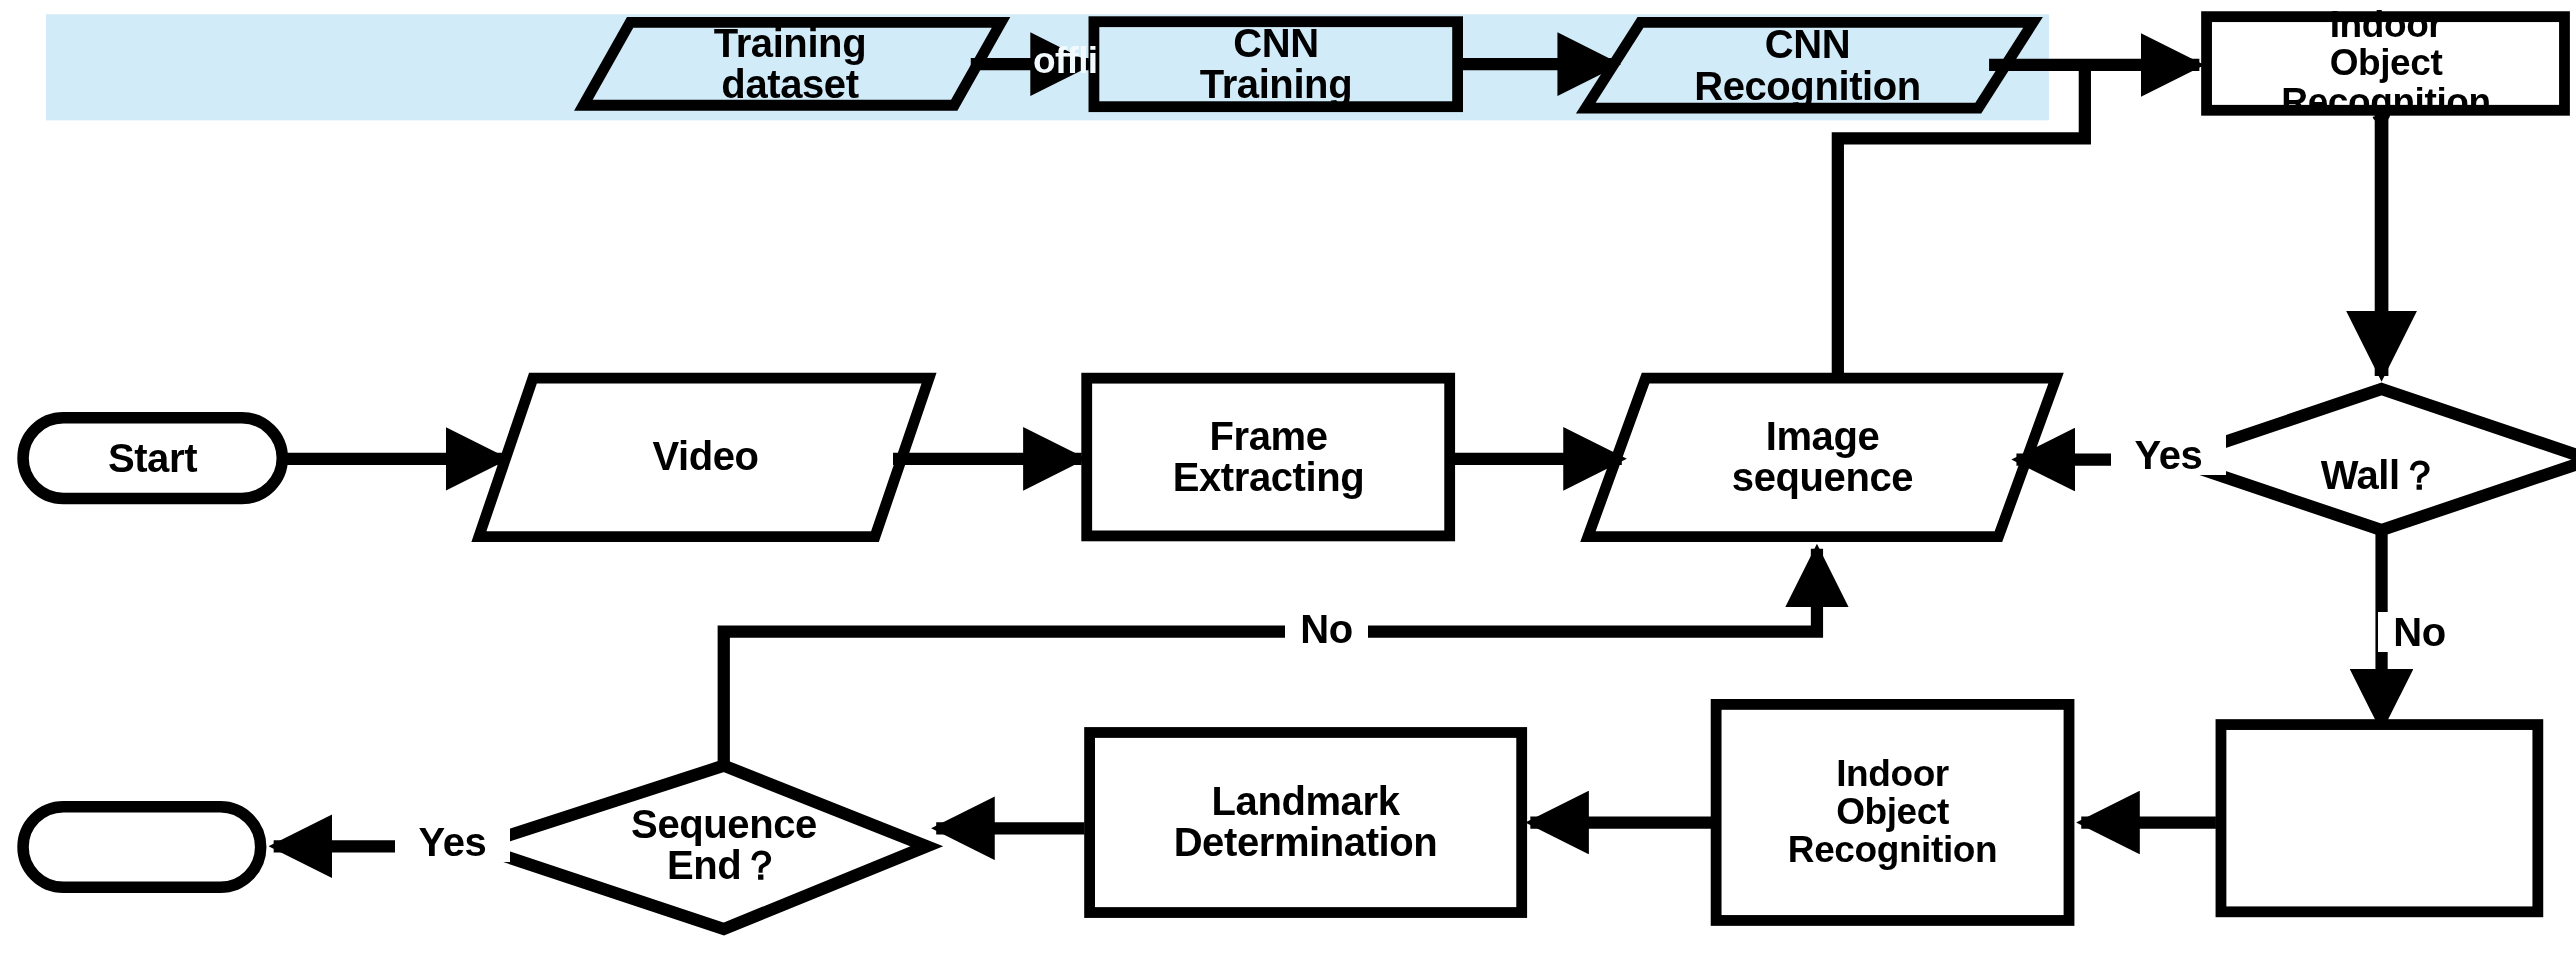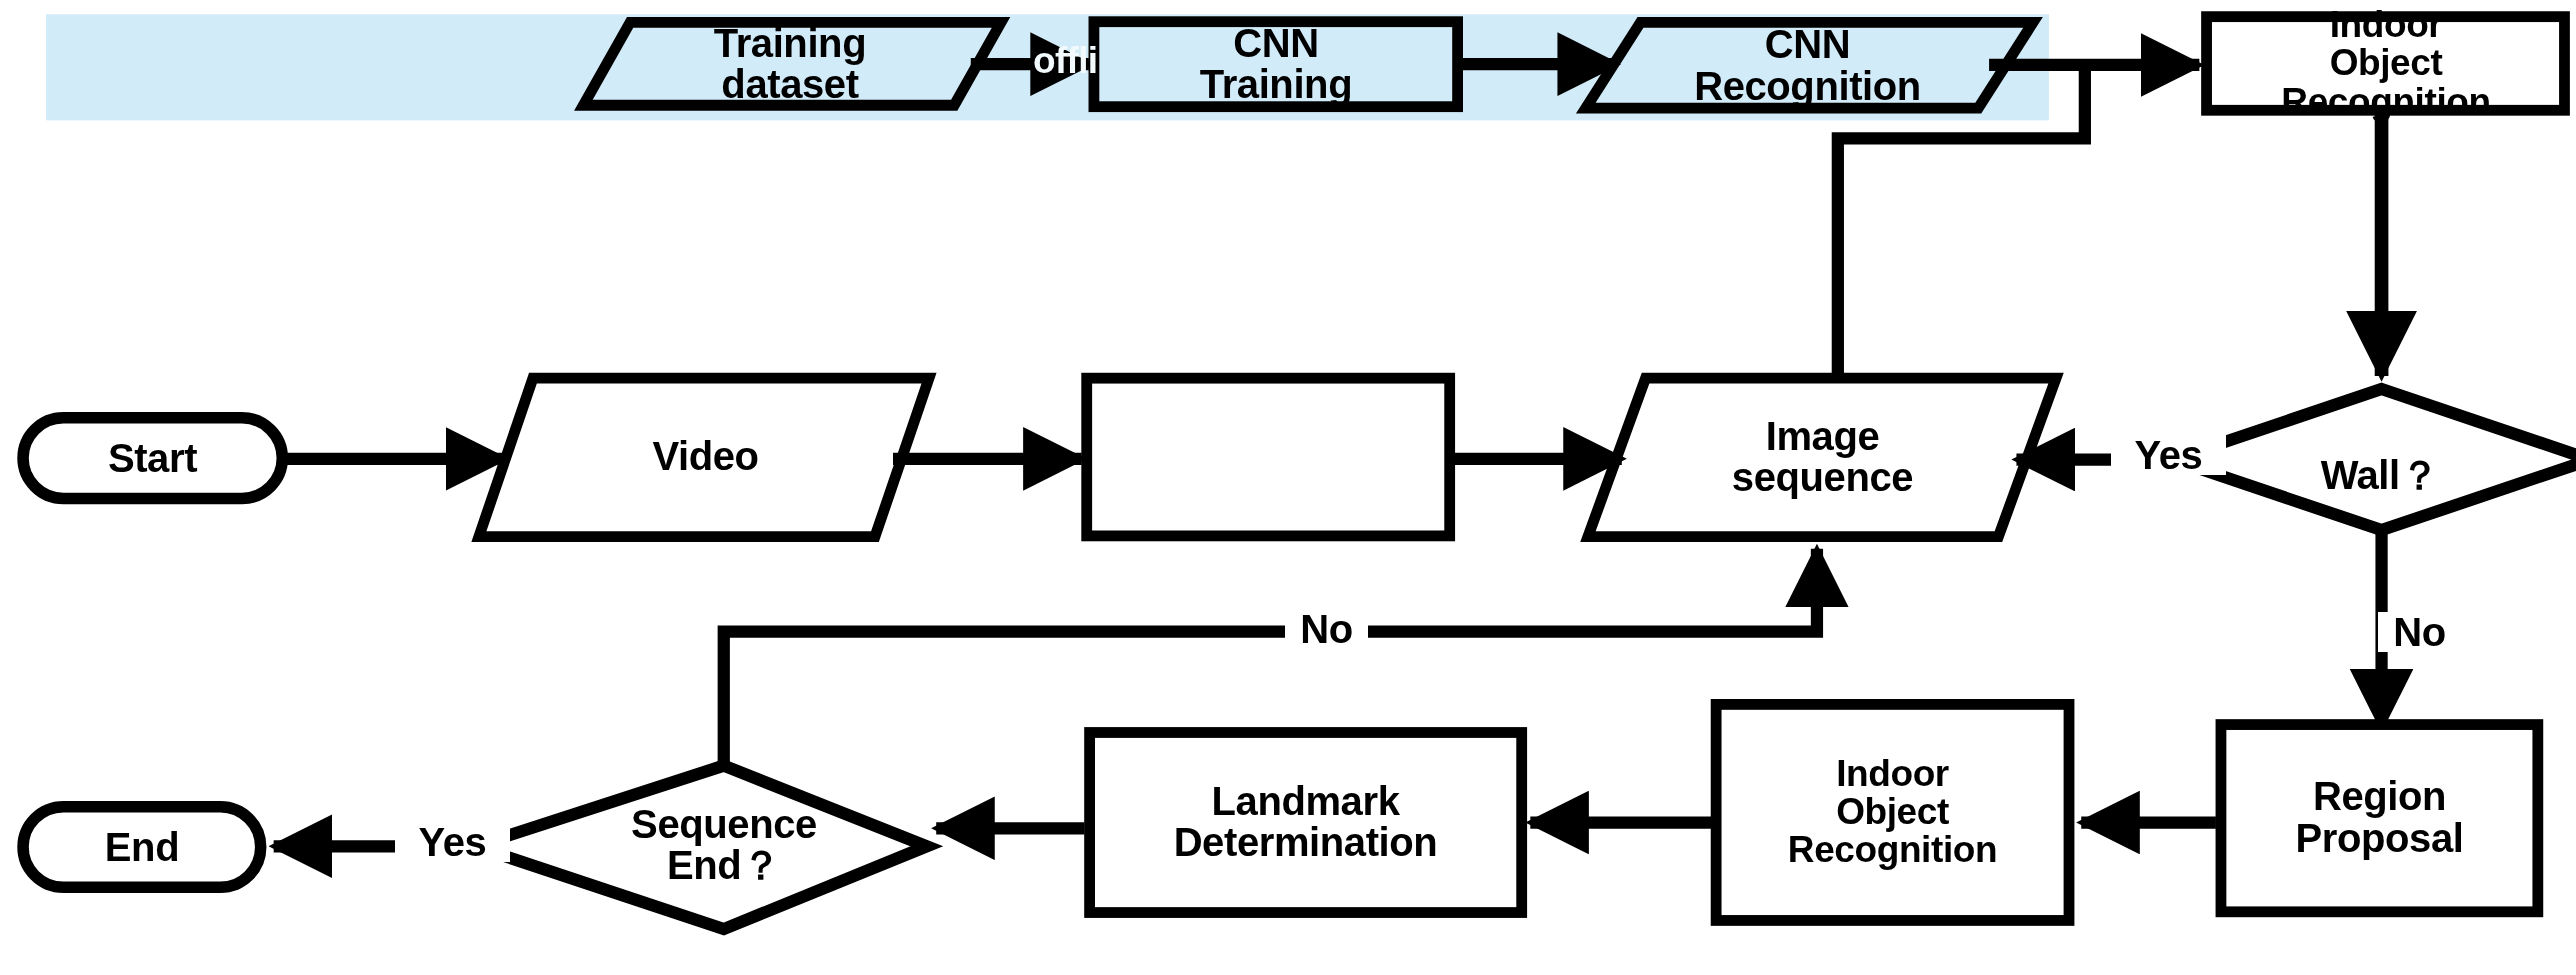"Frame" div.node-label { html: none -> <div> <span>Frame</span> <span>Extracting</span> </div> }
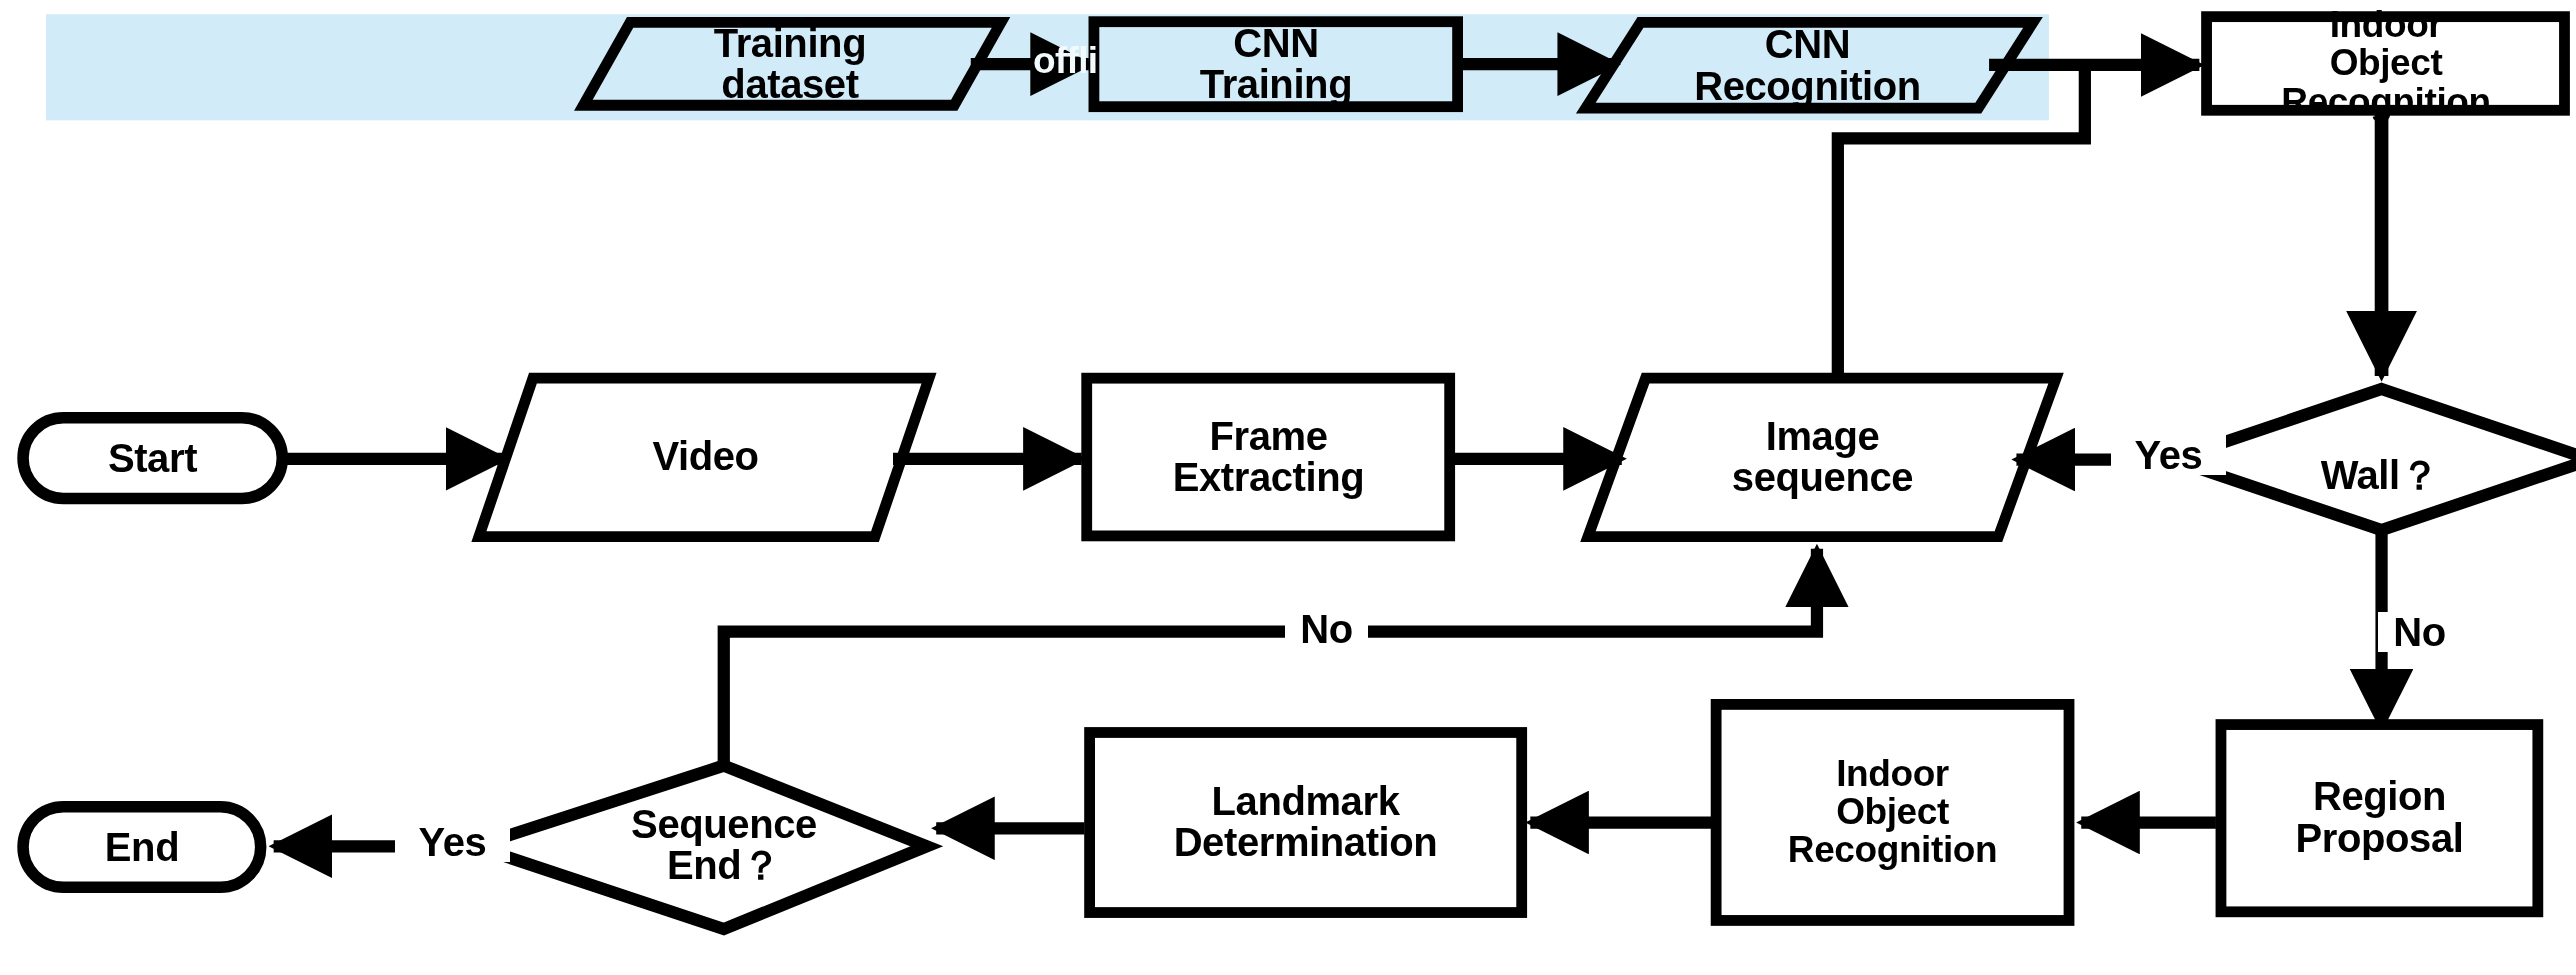"Region" div.node-label { html: <div> <span>Region</span> <span>Proposal</span> </div> -> none }
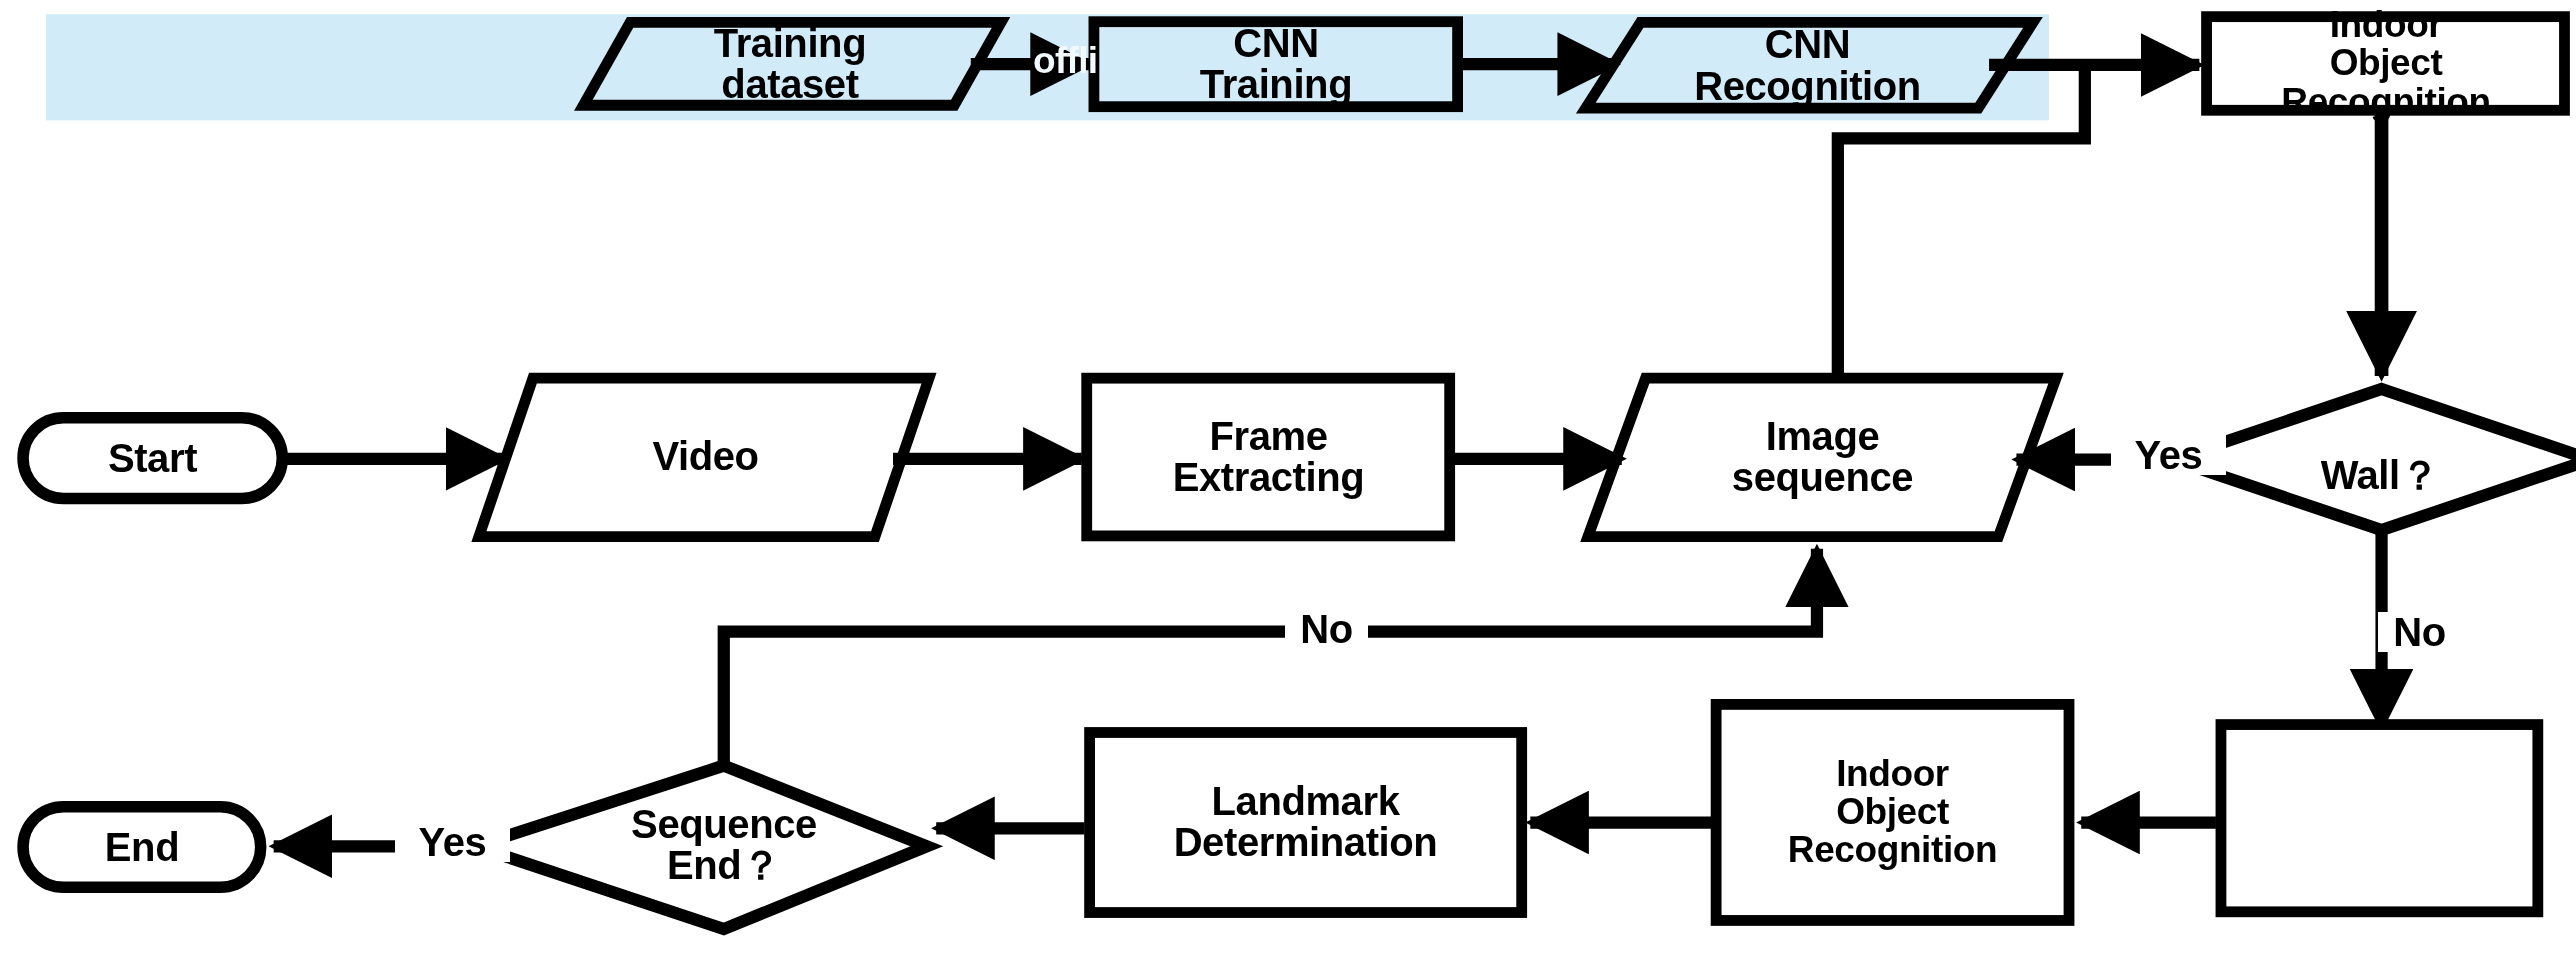"End" div.node-label { html: <div> <span>End</span> </div> -> none }
